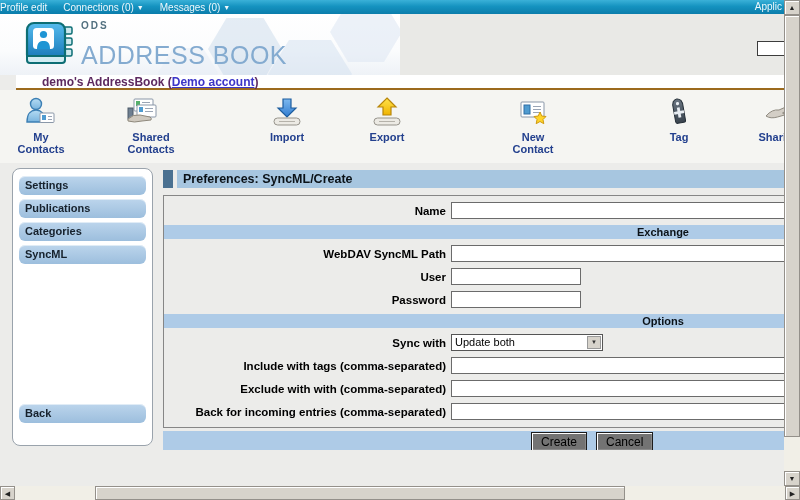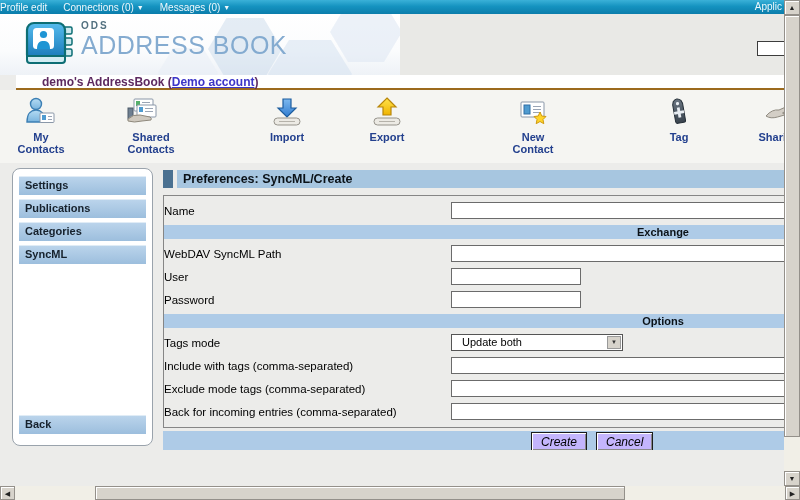"ADDRESS BOOK" .brand-app { margin-top: 2px -> 12px }
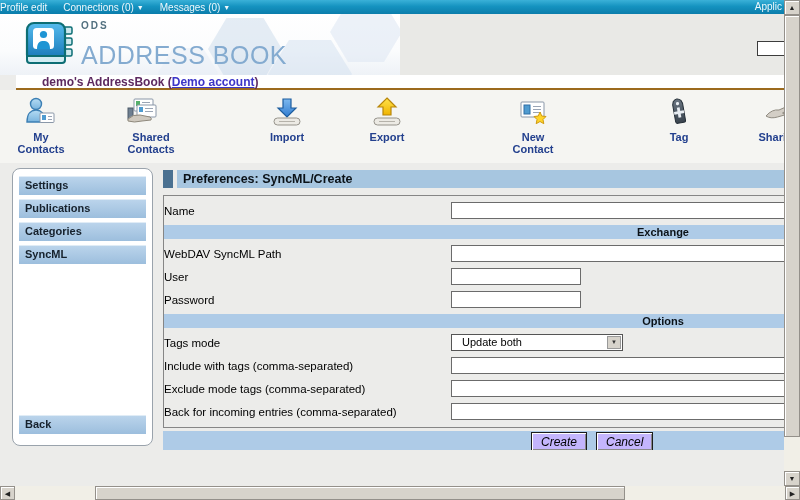"Settings" .side-item { border-radius: none -> 6px }
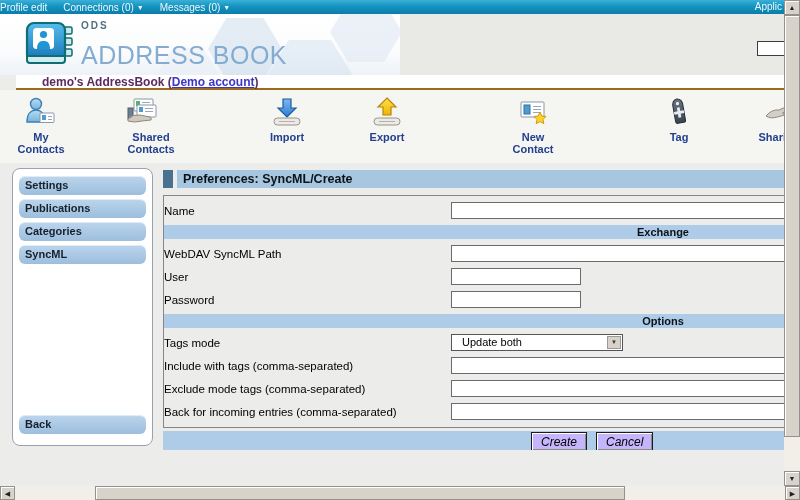"Name" .flabel { font-weight: normal -> bold; text-align: none -> right }
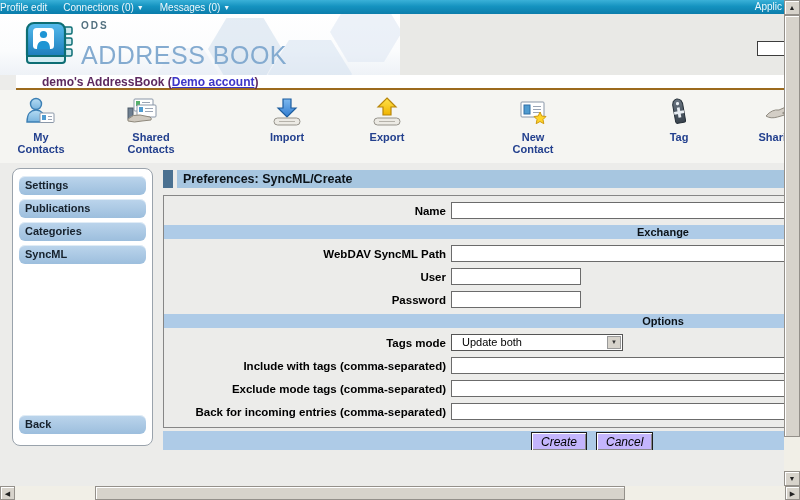"Tags mode" span.flabel { text: Tags mode -> Sync with }
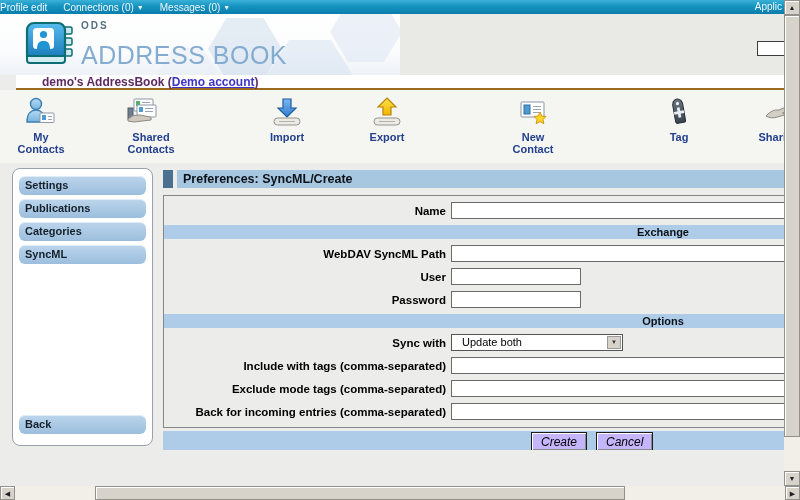"Update both" .sel { padding-left: 10px -> 3px; width: 172px -> 152px }
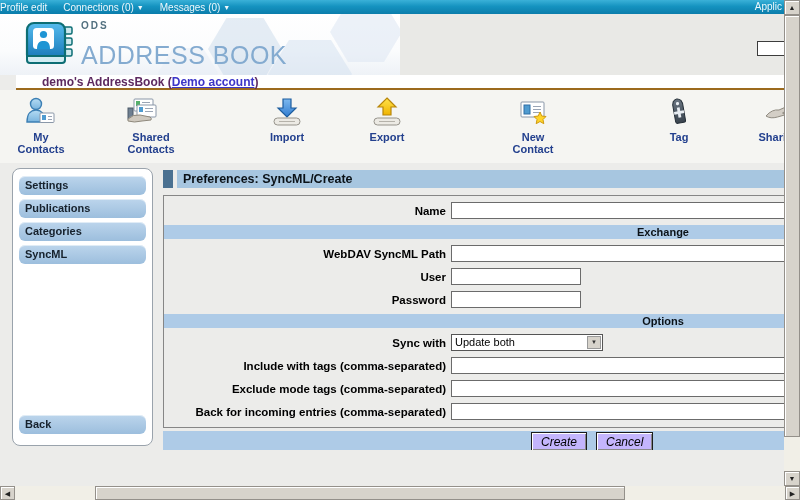"Exclude mode tags (comma-separated)" span.flabel { text: mode tags -> with with }
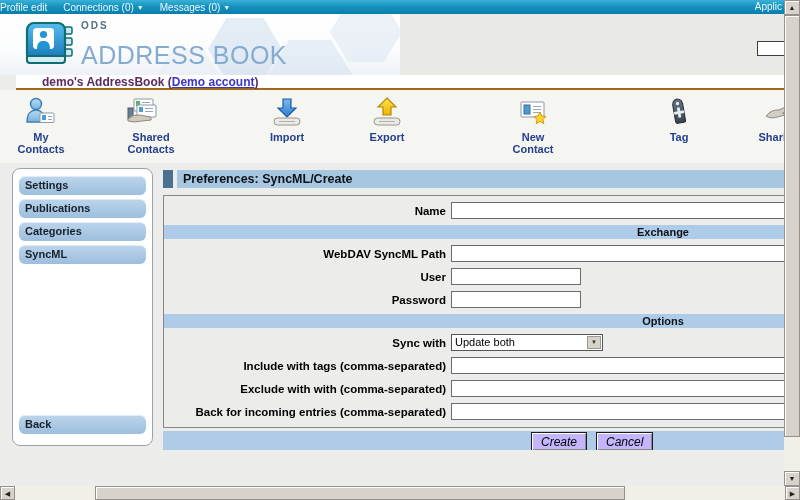"Back" div.side-item { margin-bottom: 4px -> 15px }
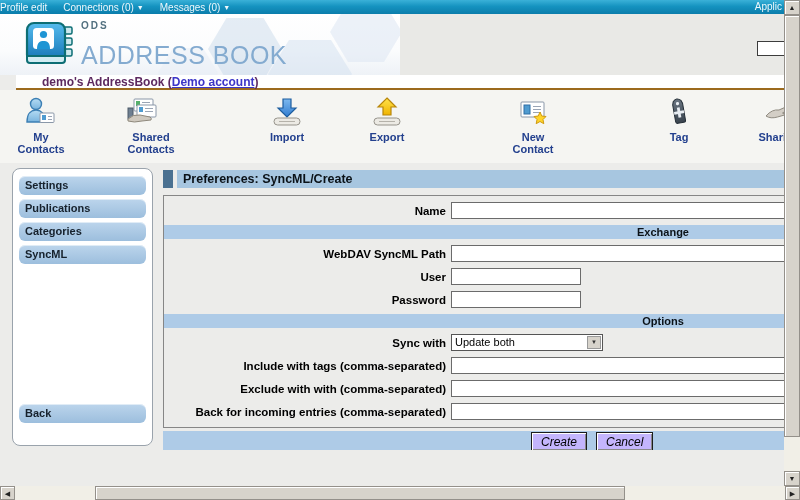"Create" .btn { background: #c4b5fd -> #737373; font-style: italic -> none }
